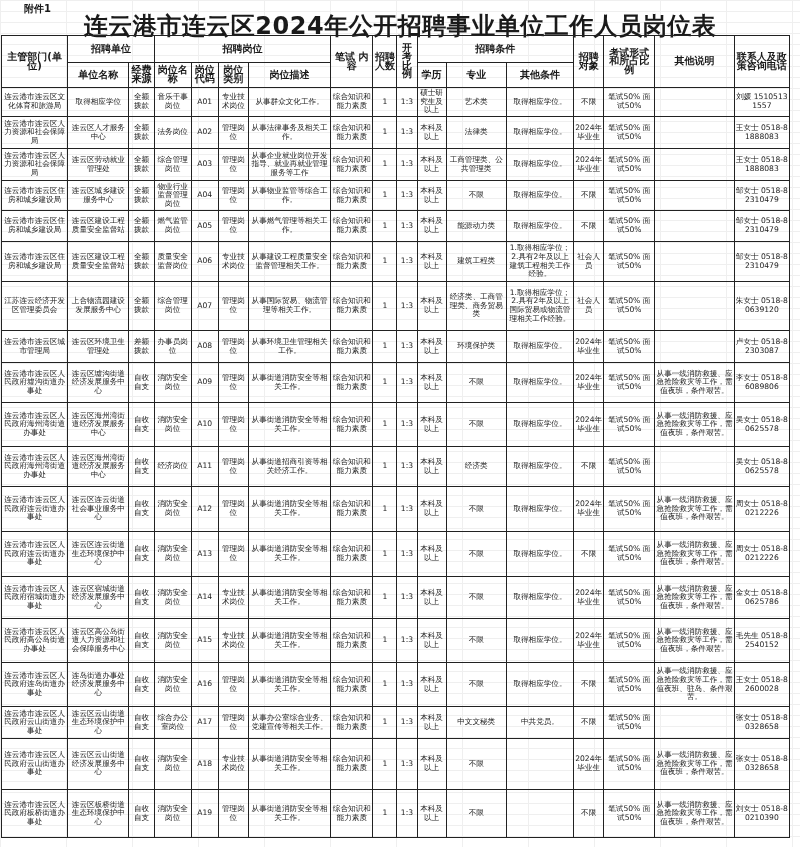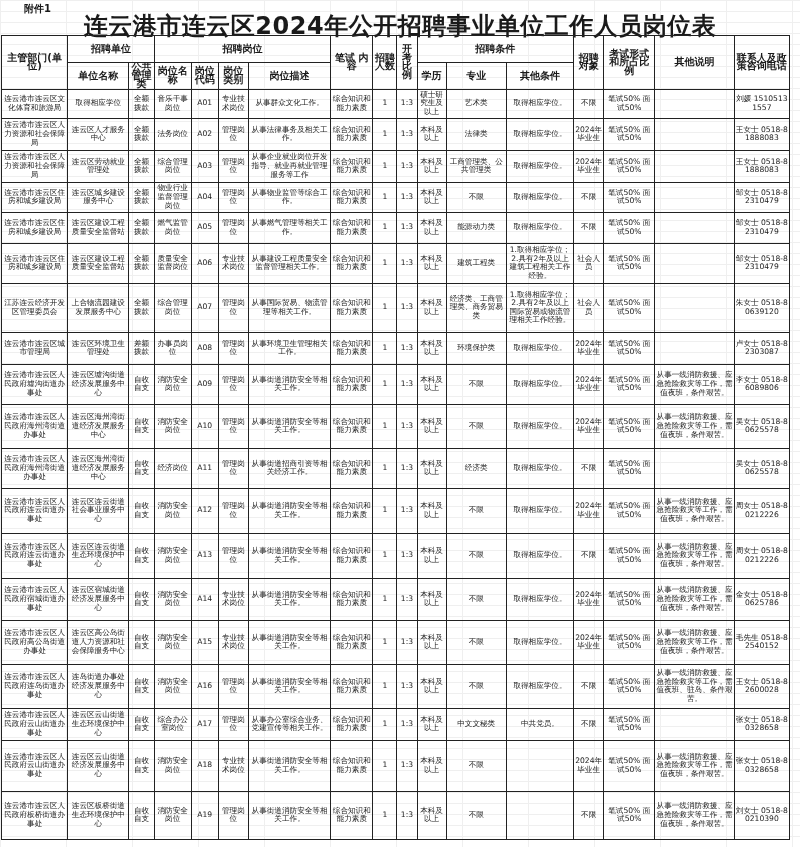"公共管理类" th { text: 公共管理类 -> 经费来源 }
